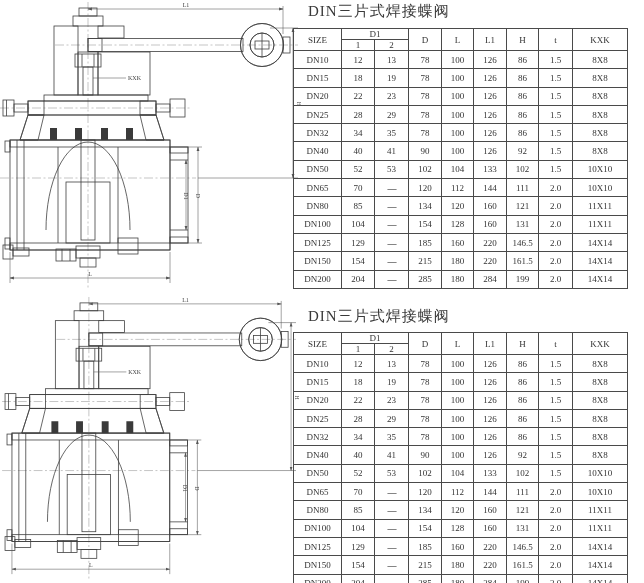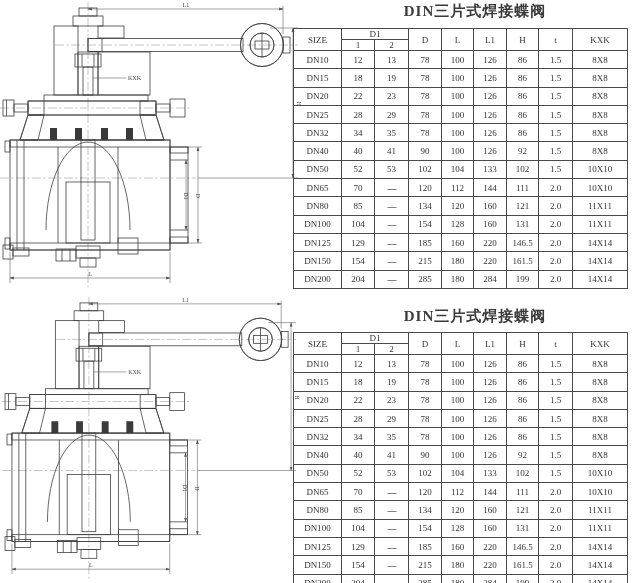"DIN三片式焊接蝶阀" .section-title { font-weight: 700 -> 400; text-align: center -> left }
